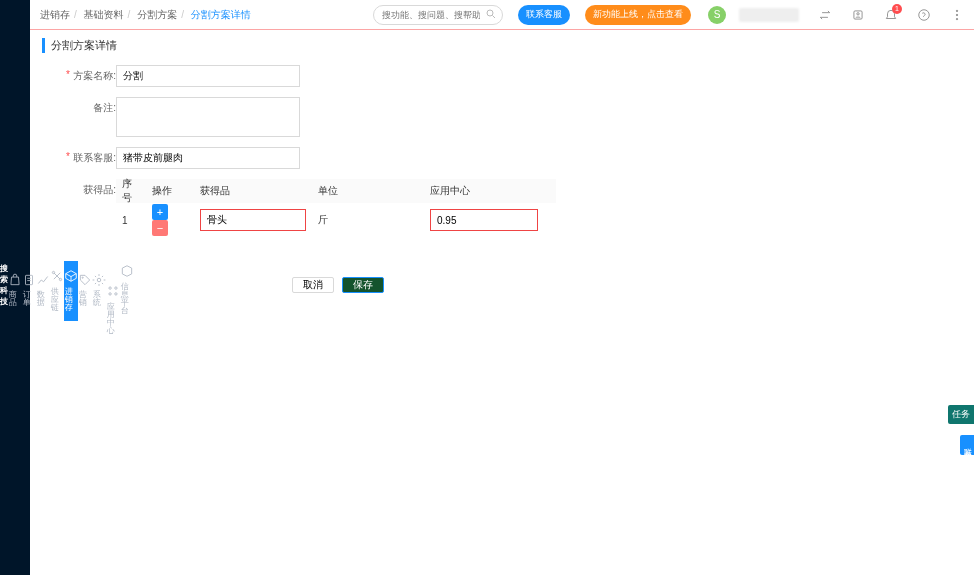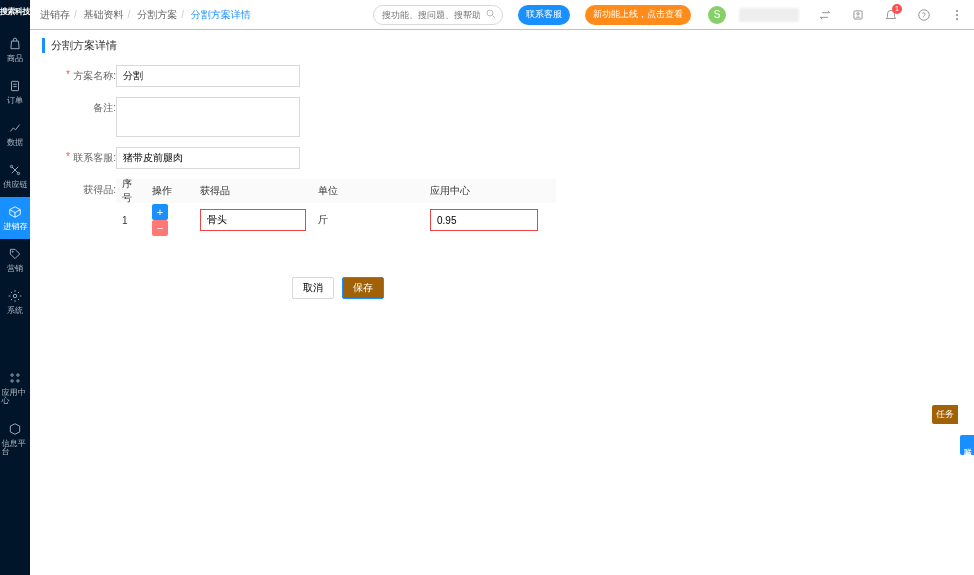"搜索科技" .sidebar { flex-direction: column -> row }
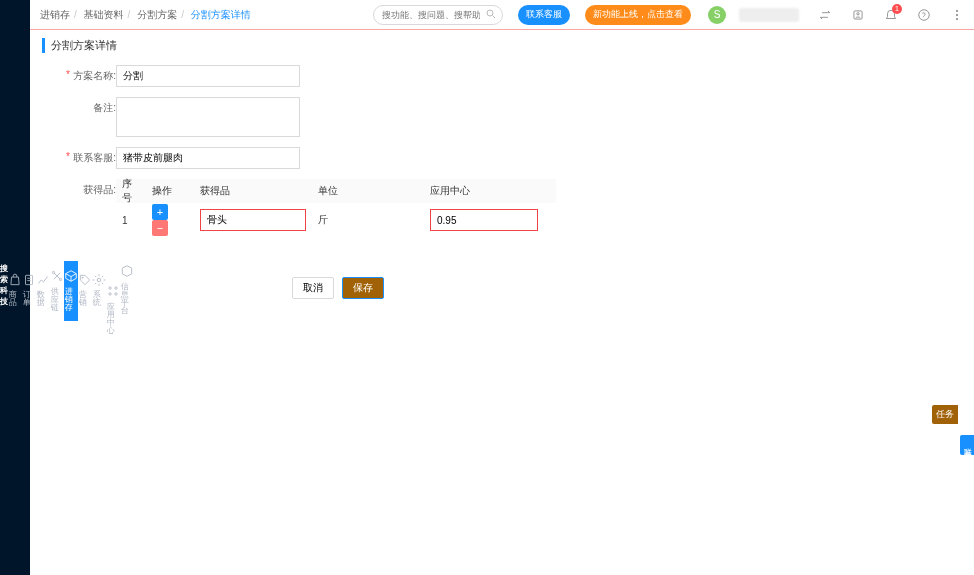"取消" .btn { height: 22px -> 16px }
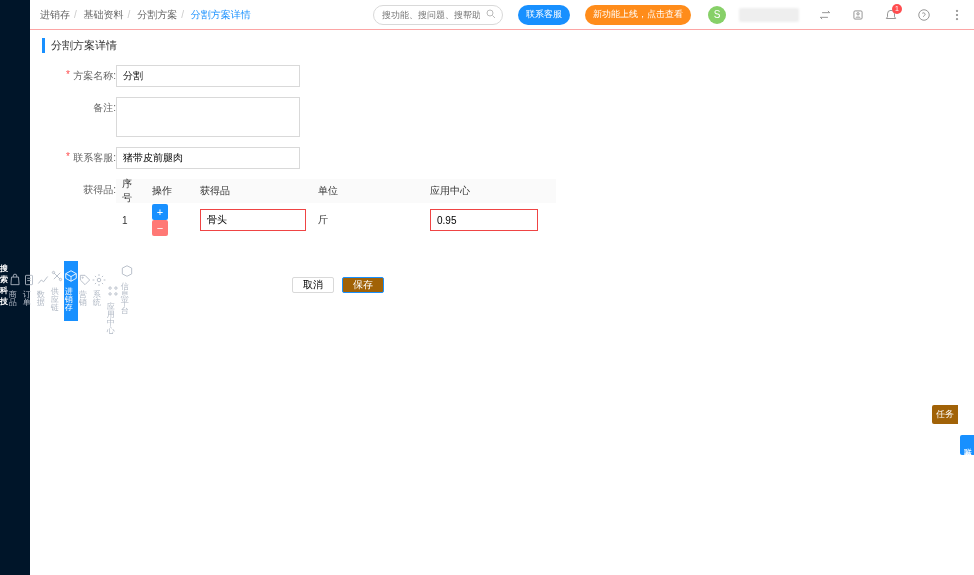"保存" .btn.primary { background: #a16207 -> #14532d }
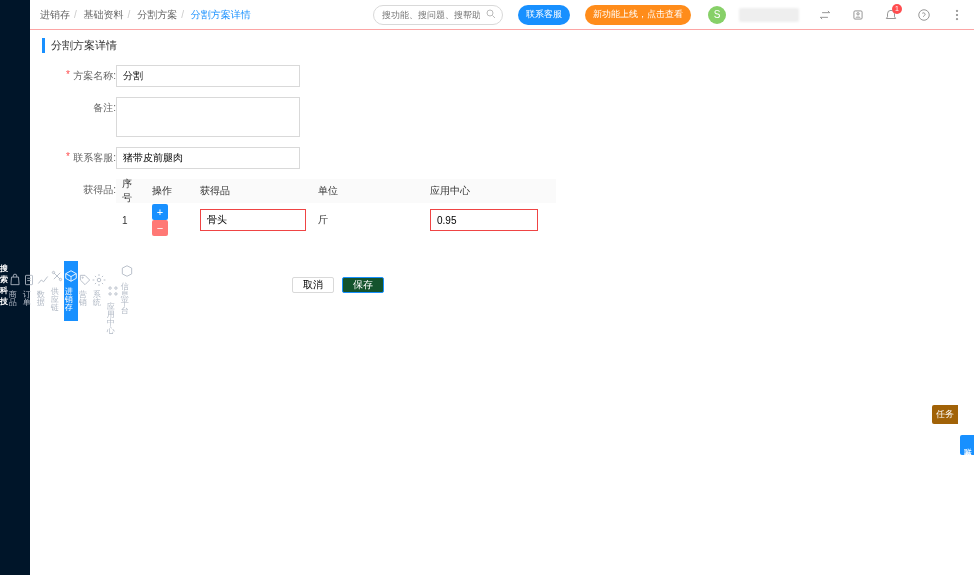"任务" .float-task { background: #a16207 -> #0f766e; right: 16px -> 0 }
